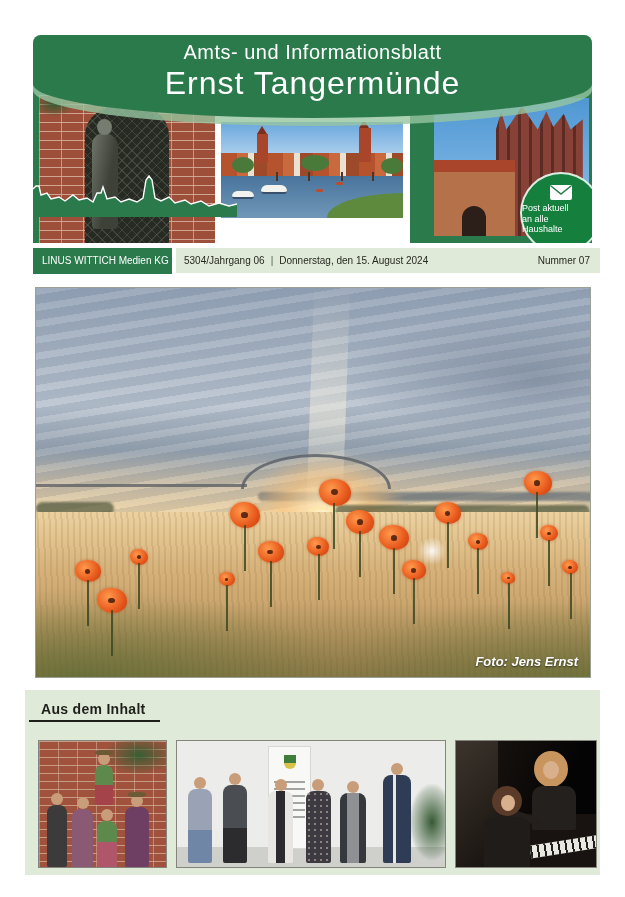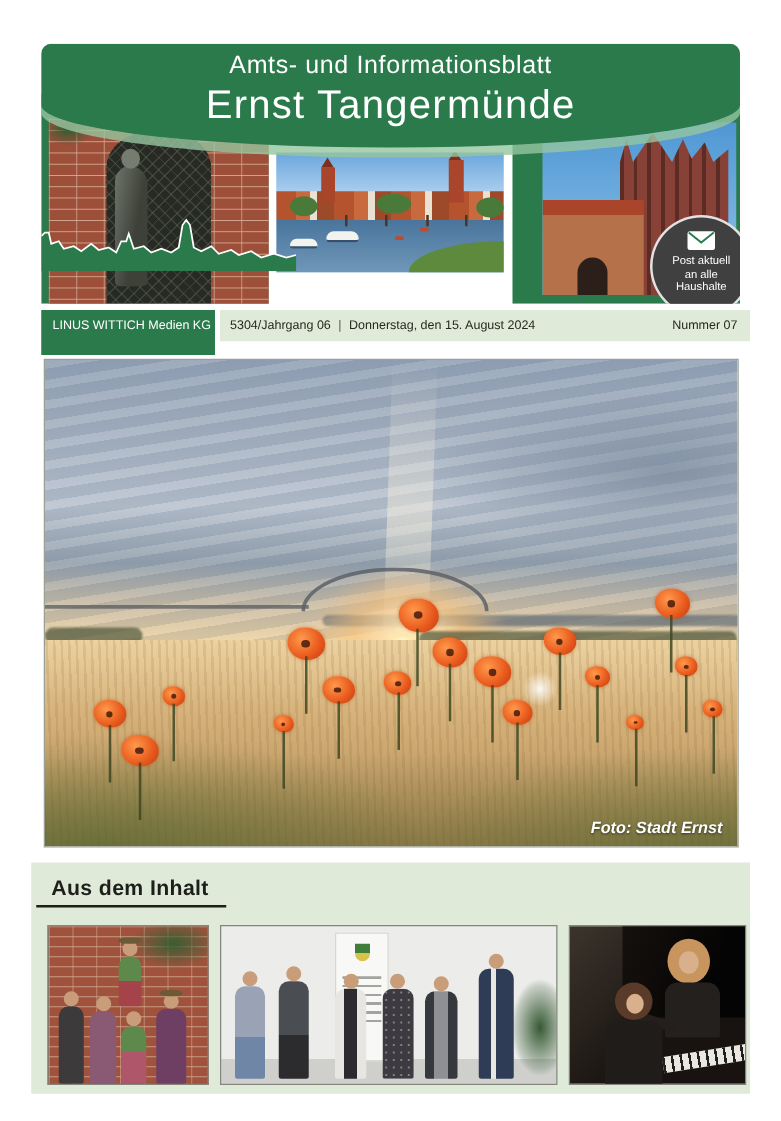"Post aktuell" .badge { background: #404040 -> #15803d; text-align: center -> left }
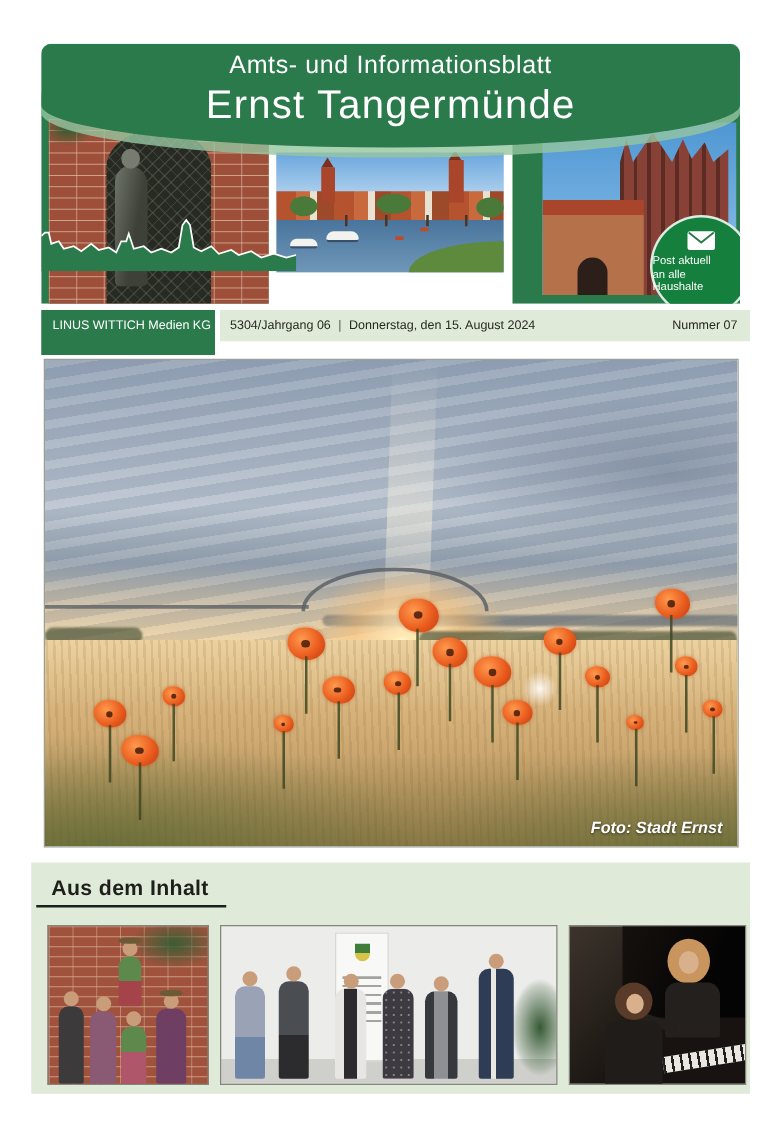"LINUS WITTICH Medien KG" .infobar-left { height: 36px -> 26px }
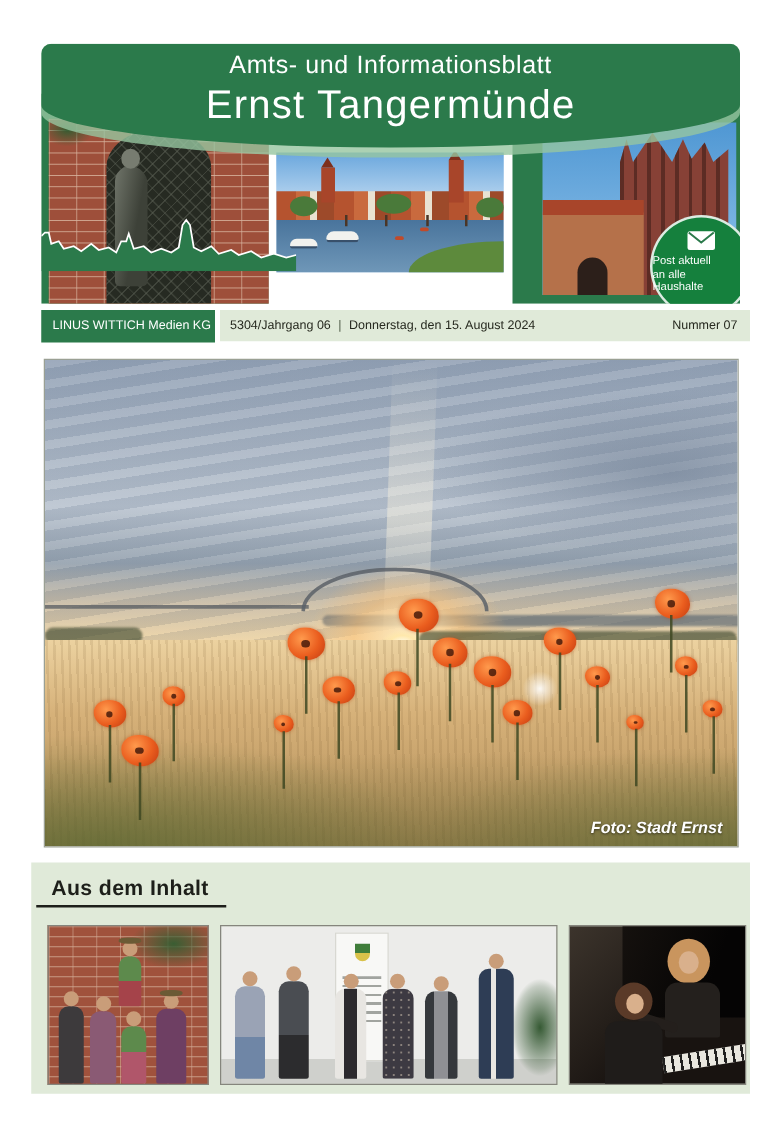"Foto: Stadt Ernst" div.hero-caption { text: Stadt -> Jens }
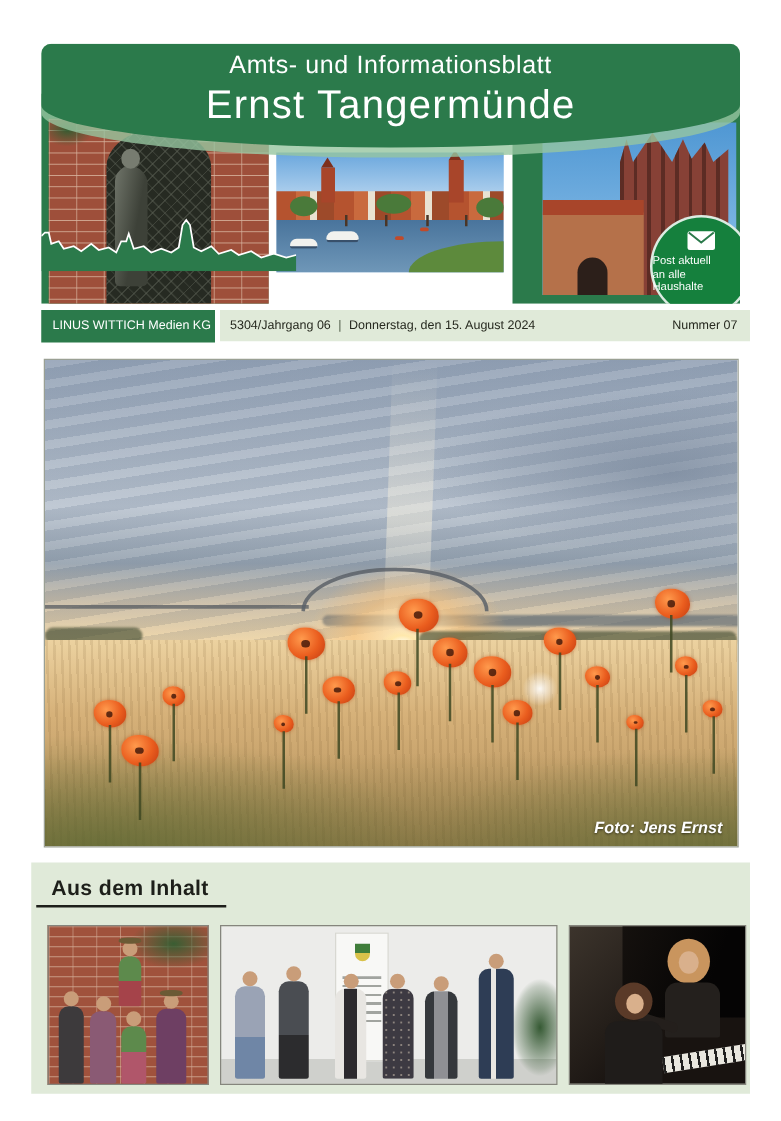"Aus dem Inhalt" .contents-heading { font-size: 17px -> 14px }
